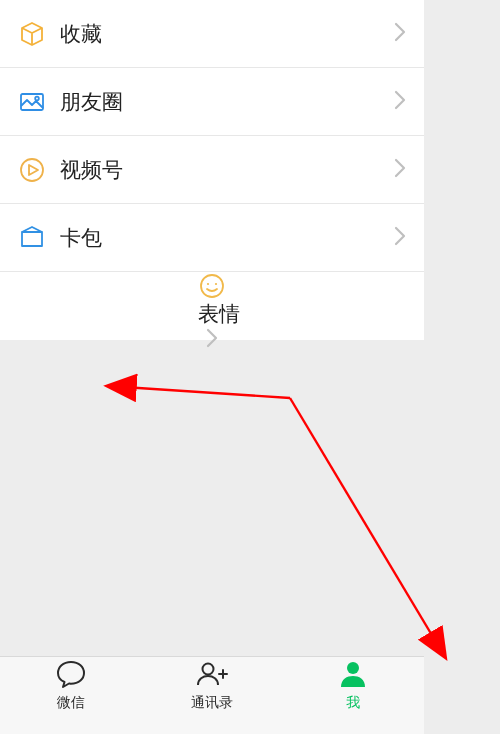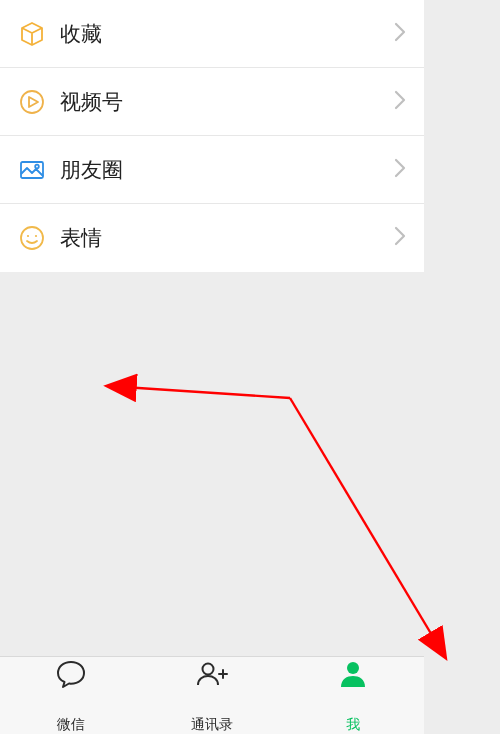"视频号" div.item { order: before "朋友圈" -> after "朋友圈" }
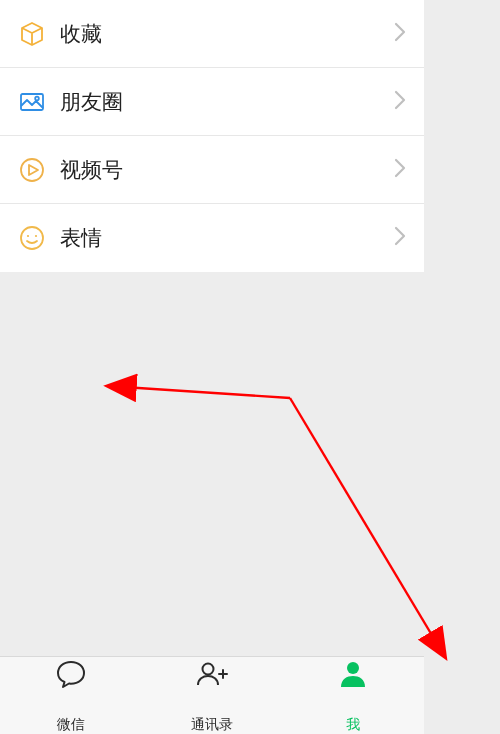"卡包" div.item { html: none -> <div> <span> <svg> <g> <path></path> <path></path> </g> </svg> </span> <span>卡包</span> <span> <svg> <path></path> </svg> </span> </div> }
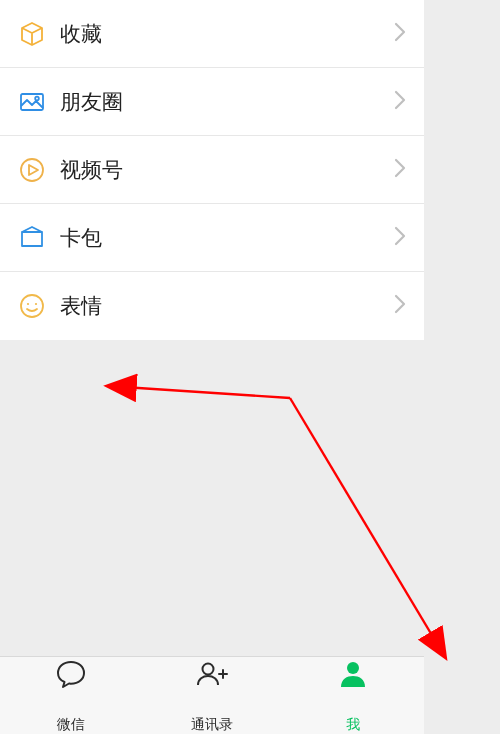"表情" .item:last-child { flex-direction: none -> column }
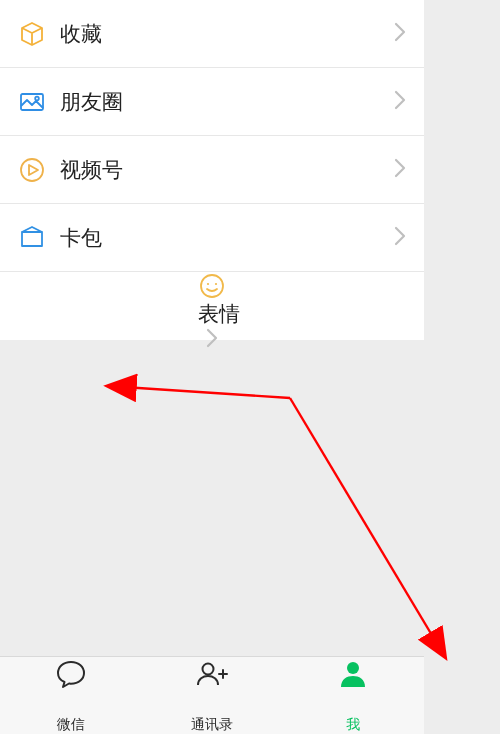"微信" .tab { justify-content: space-between -> flex-start }
